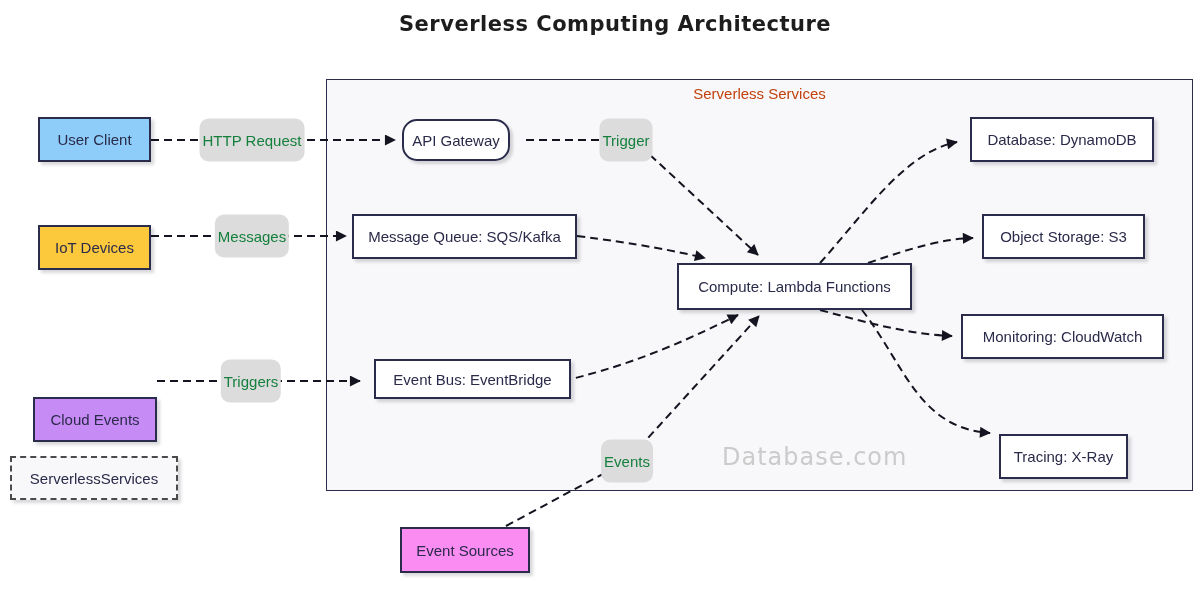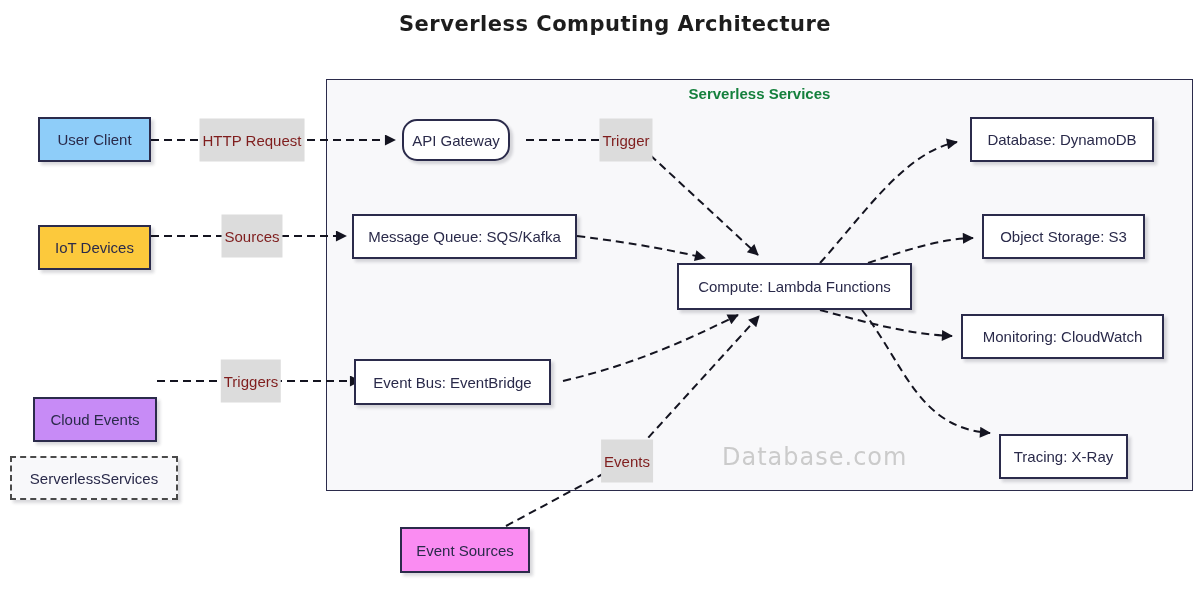"Serverless Services" #services-container .clabel { color: #15803d -> #c2410c; font-weight: 700 -> 400 }
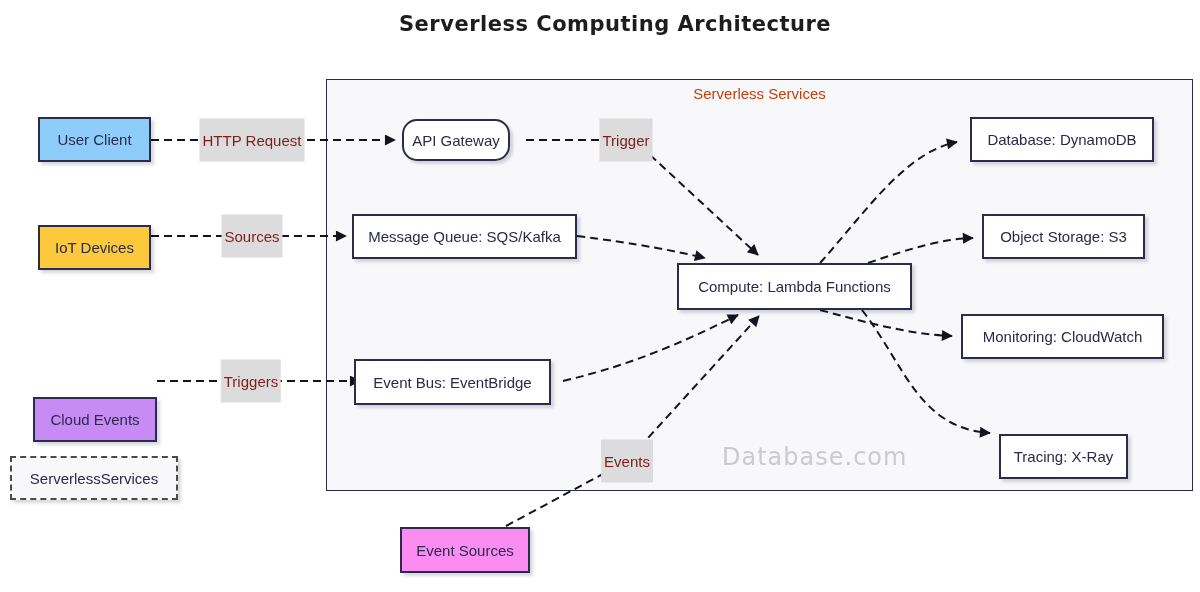"HTTP Request" .elabel { border-radius: none -> 9px; color: #7f1d1d -> #15803d }
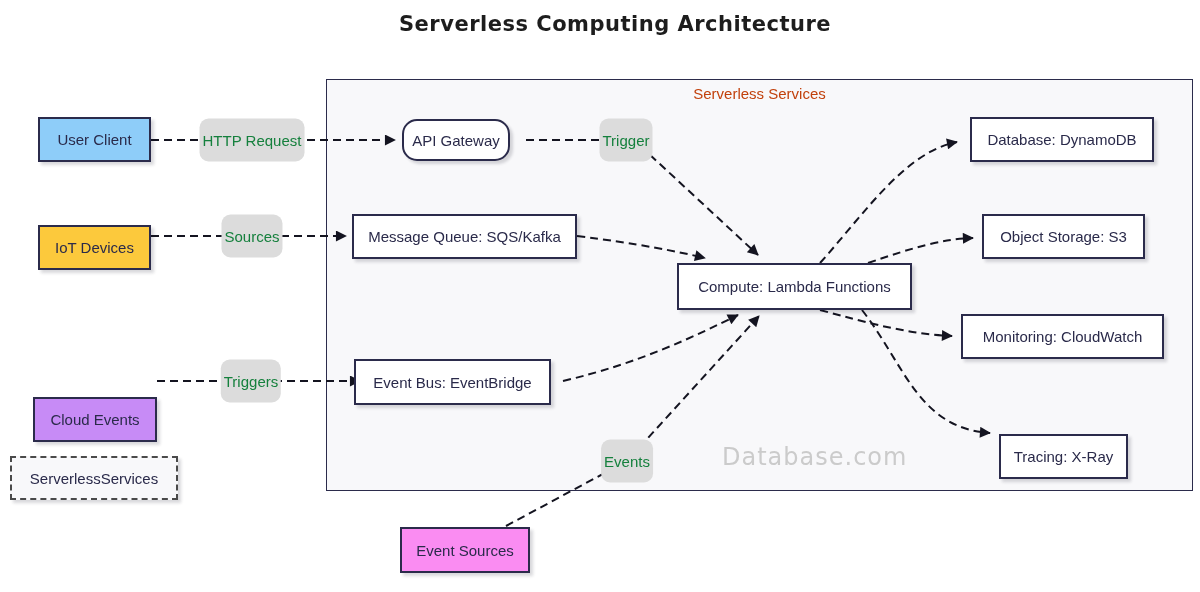"Sources" div.elabel { text: Sources -> Messages }
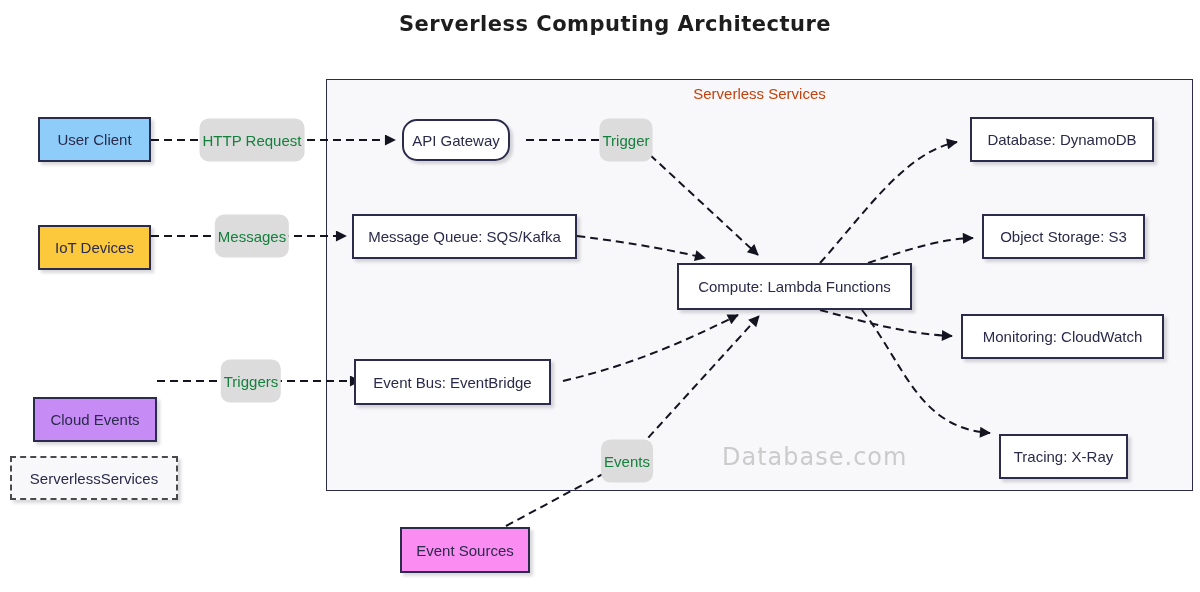"Event Bus: EventBridge" div.node { height: 46px -> 40px; left: 354px -> 374px }
